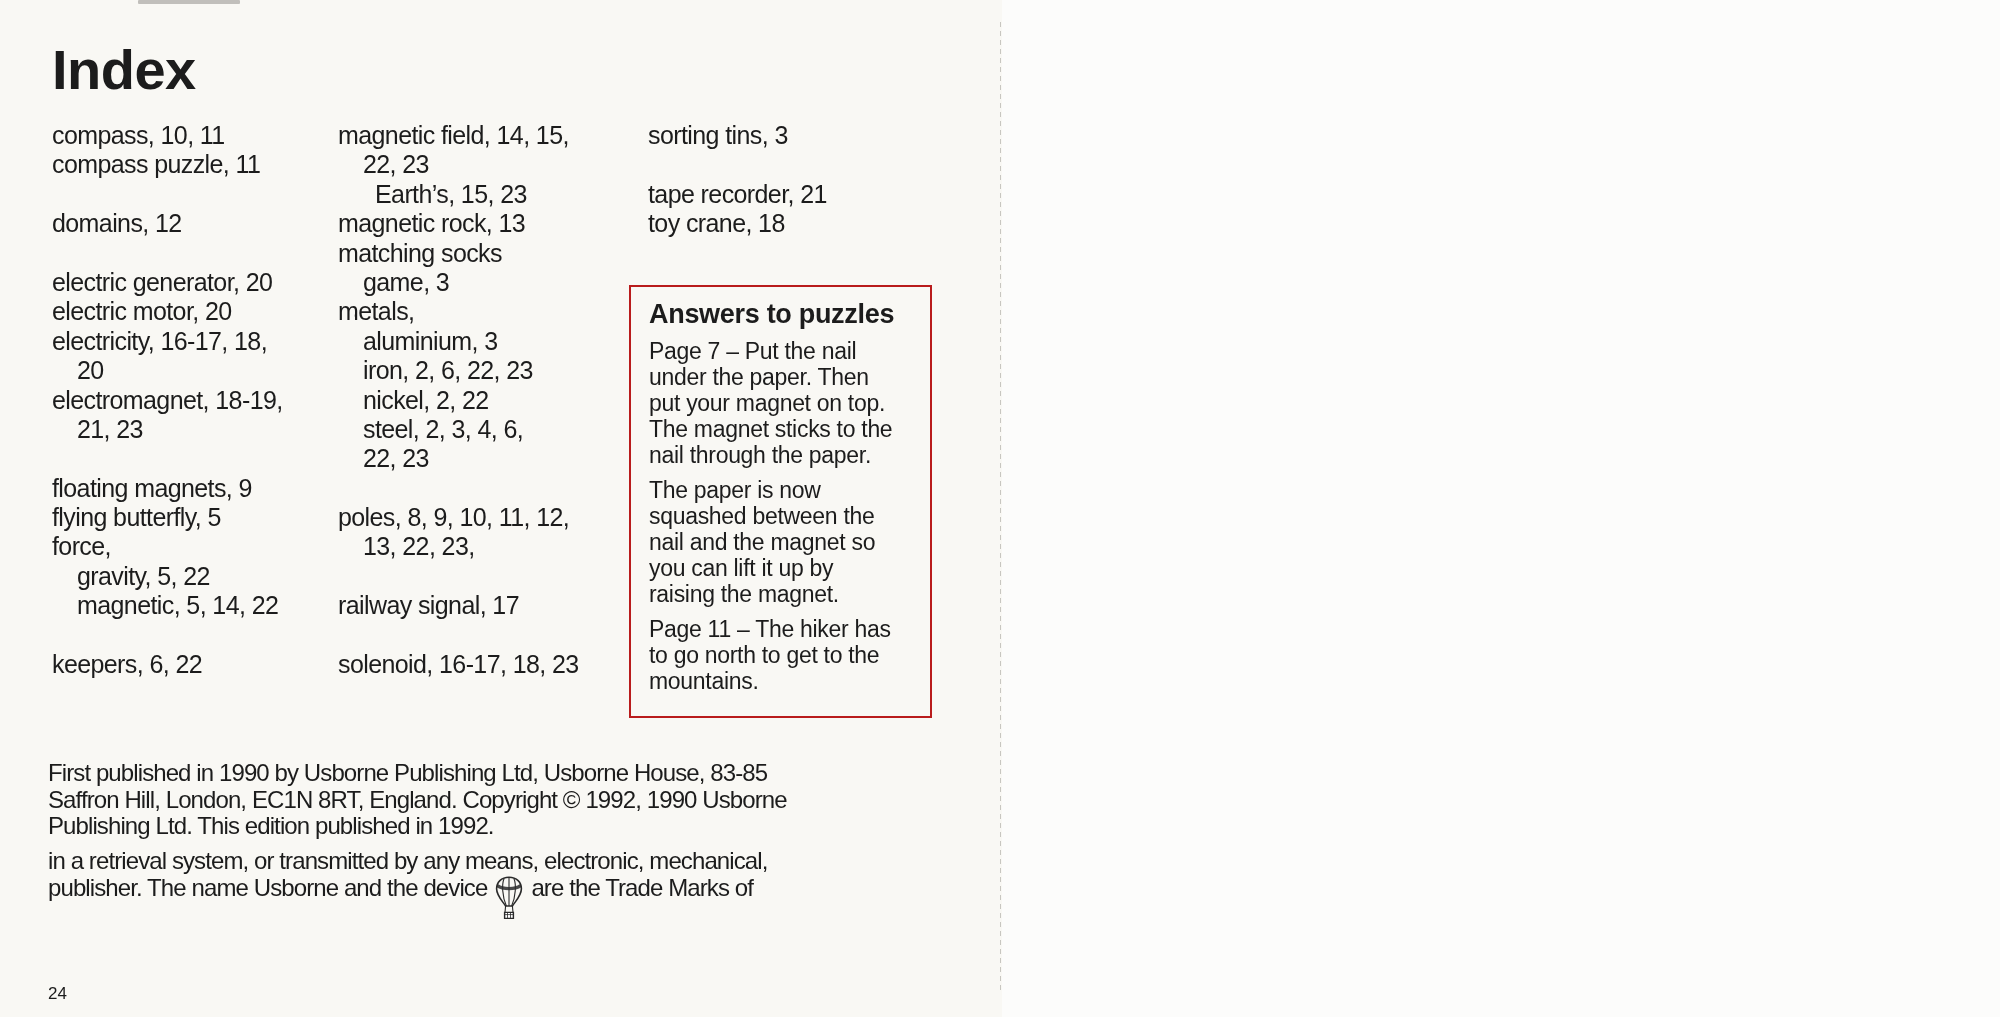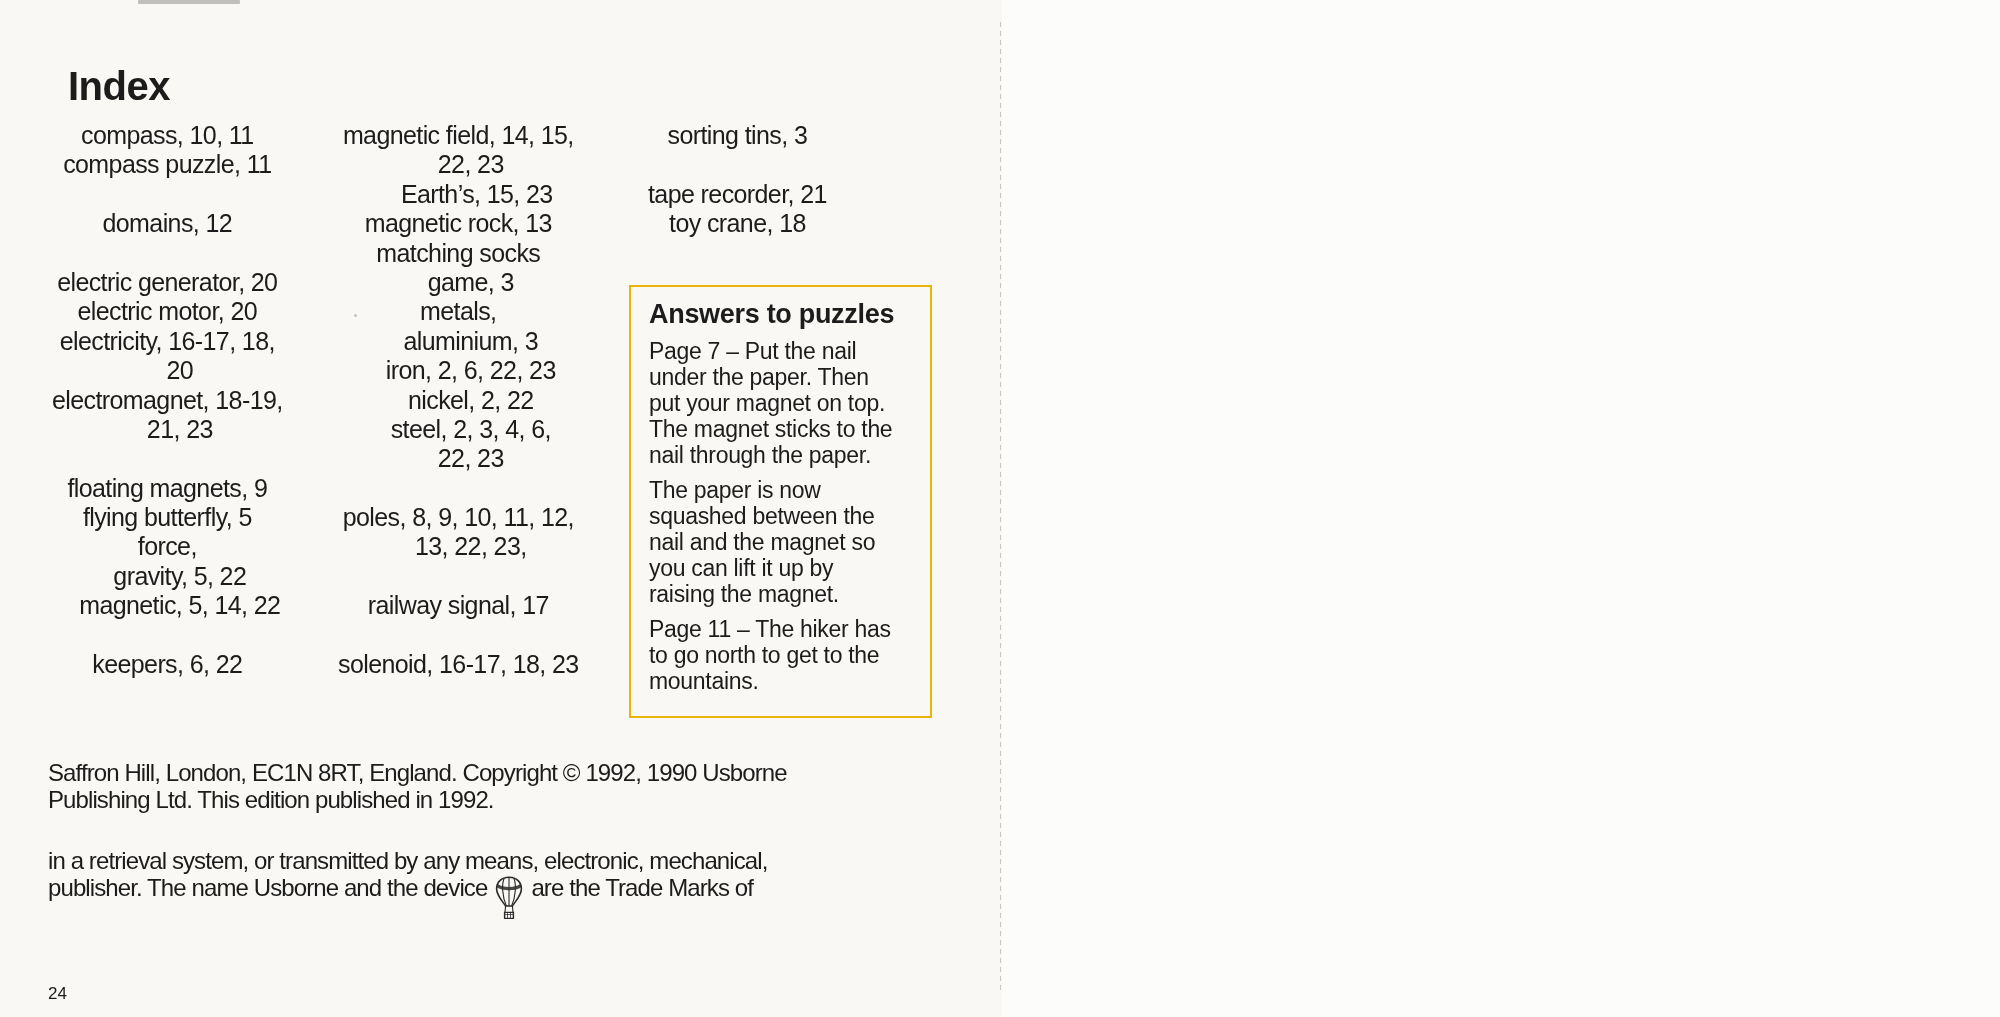"Index" .page-title { font-size: 40px -> 56px; margin: 16px -> 0 }
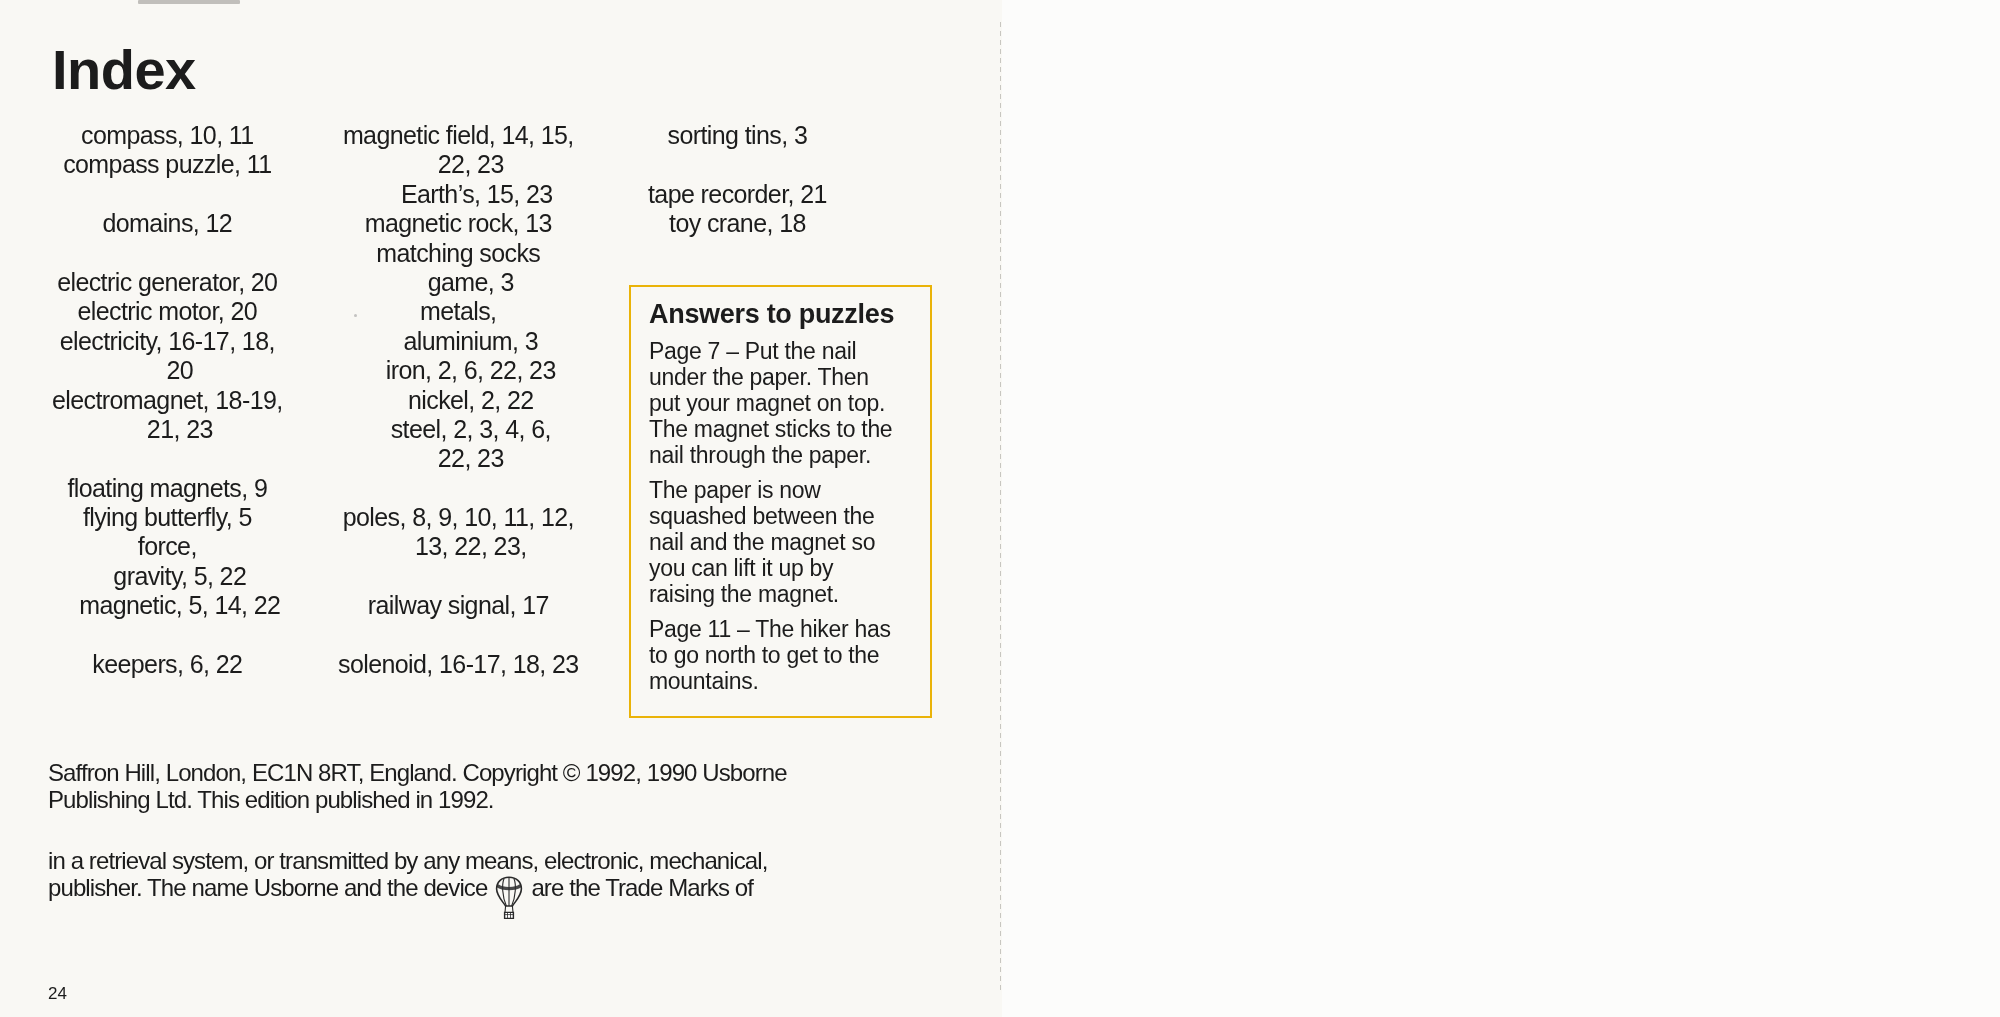"compass, 10, 11" .ln { text-align: center -> none }
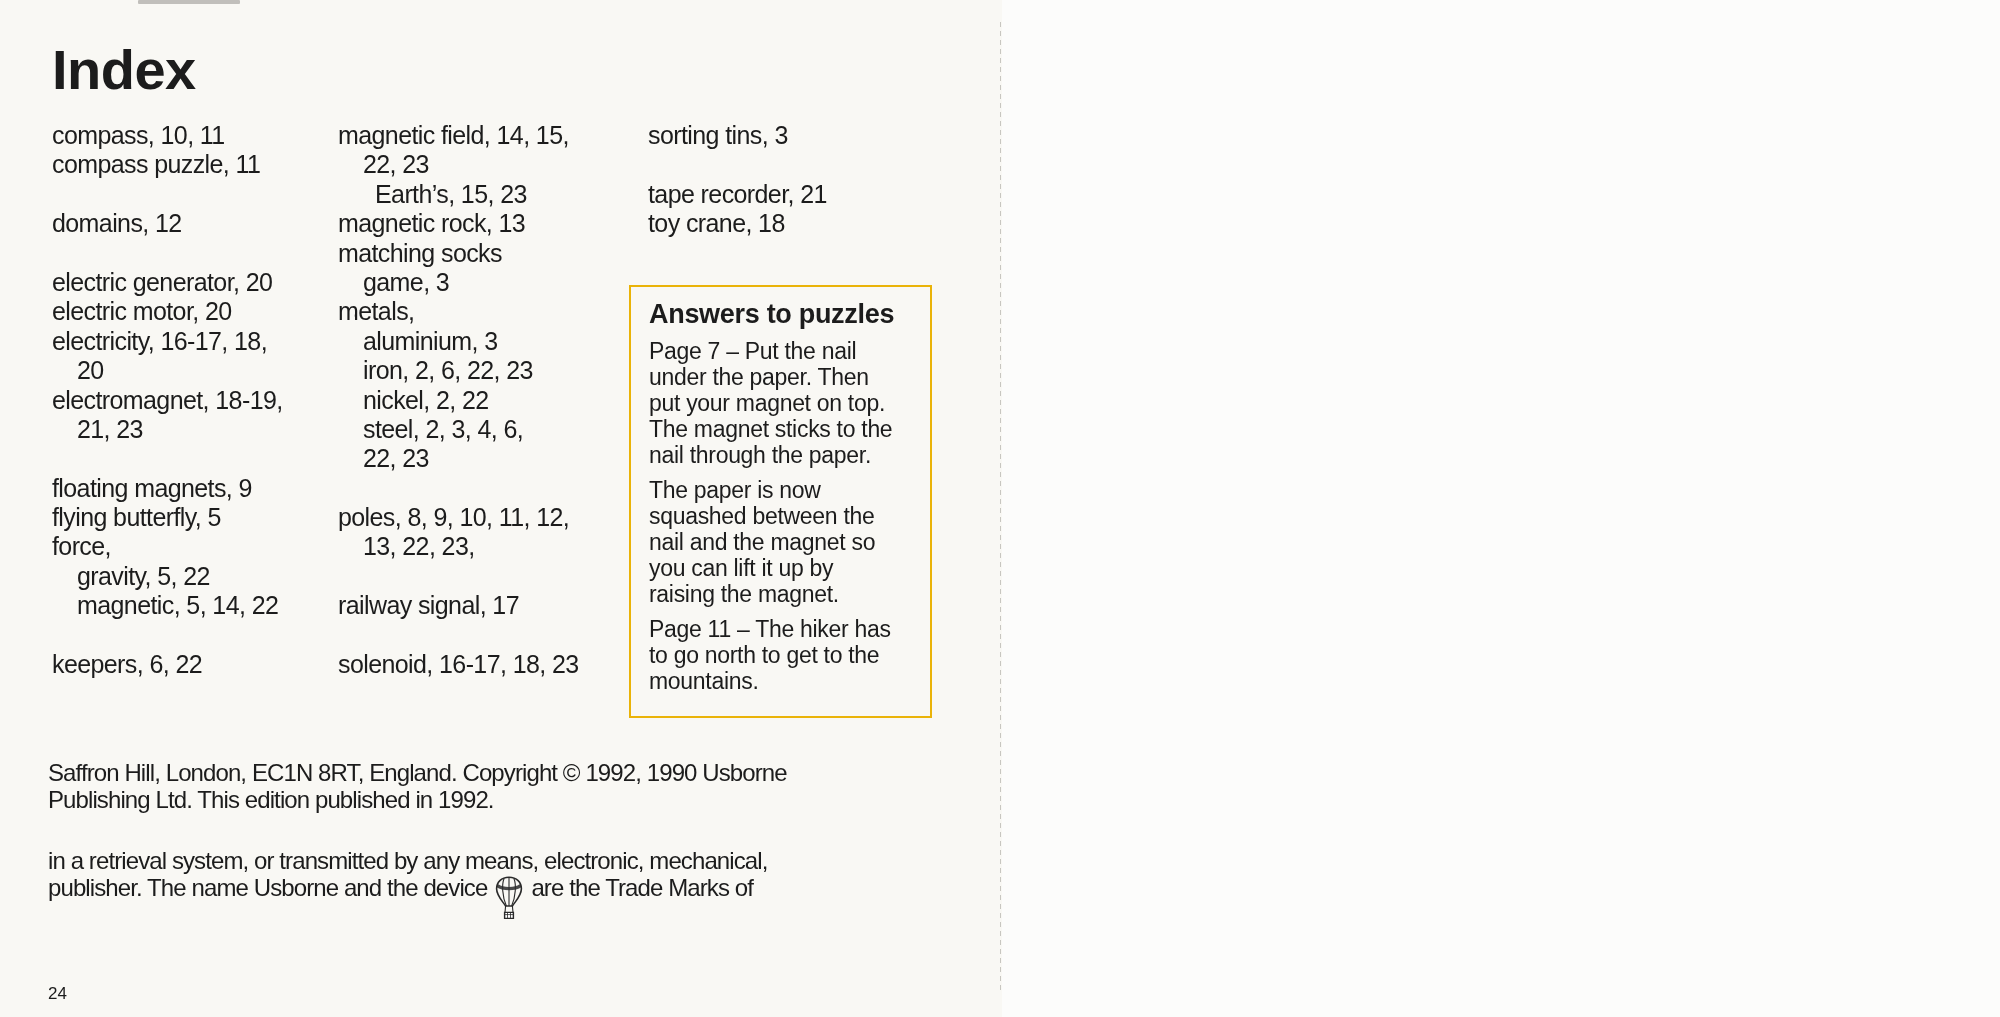"Answers to puzzles" .answers-box { border: 2px solid #eab308 -> 2px solid #b91c1c }
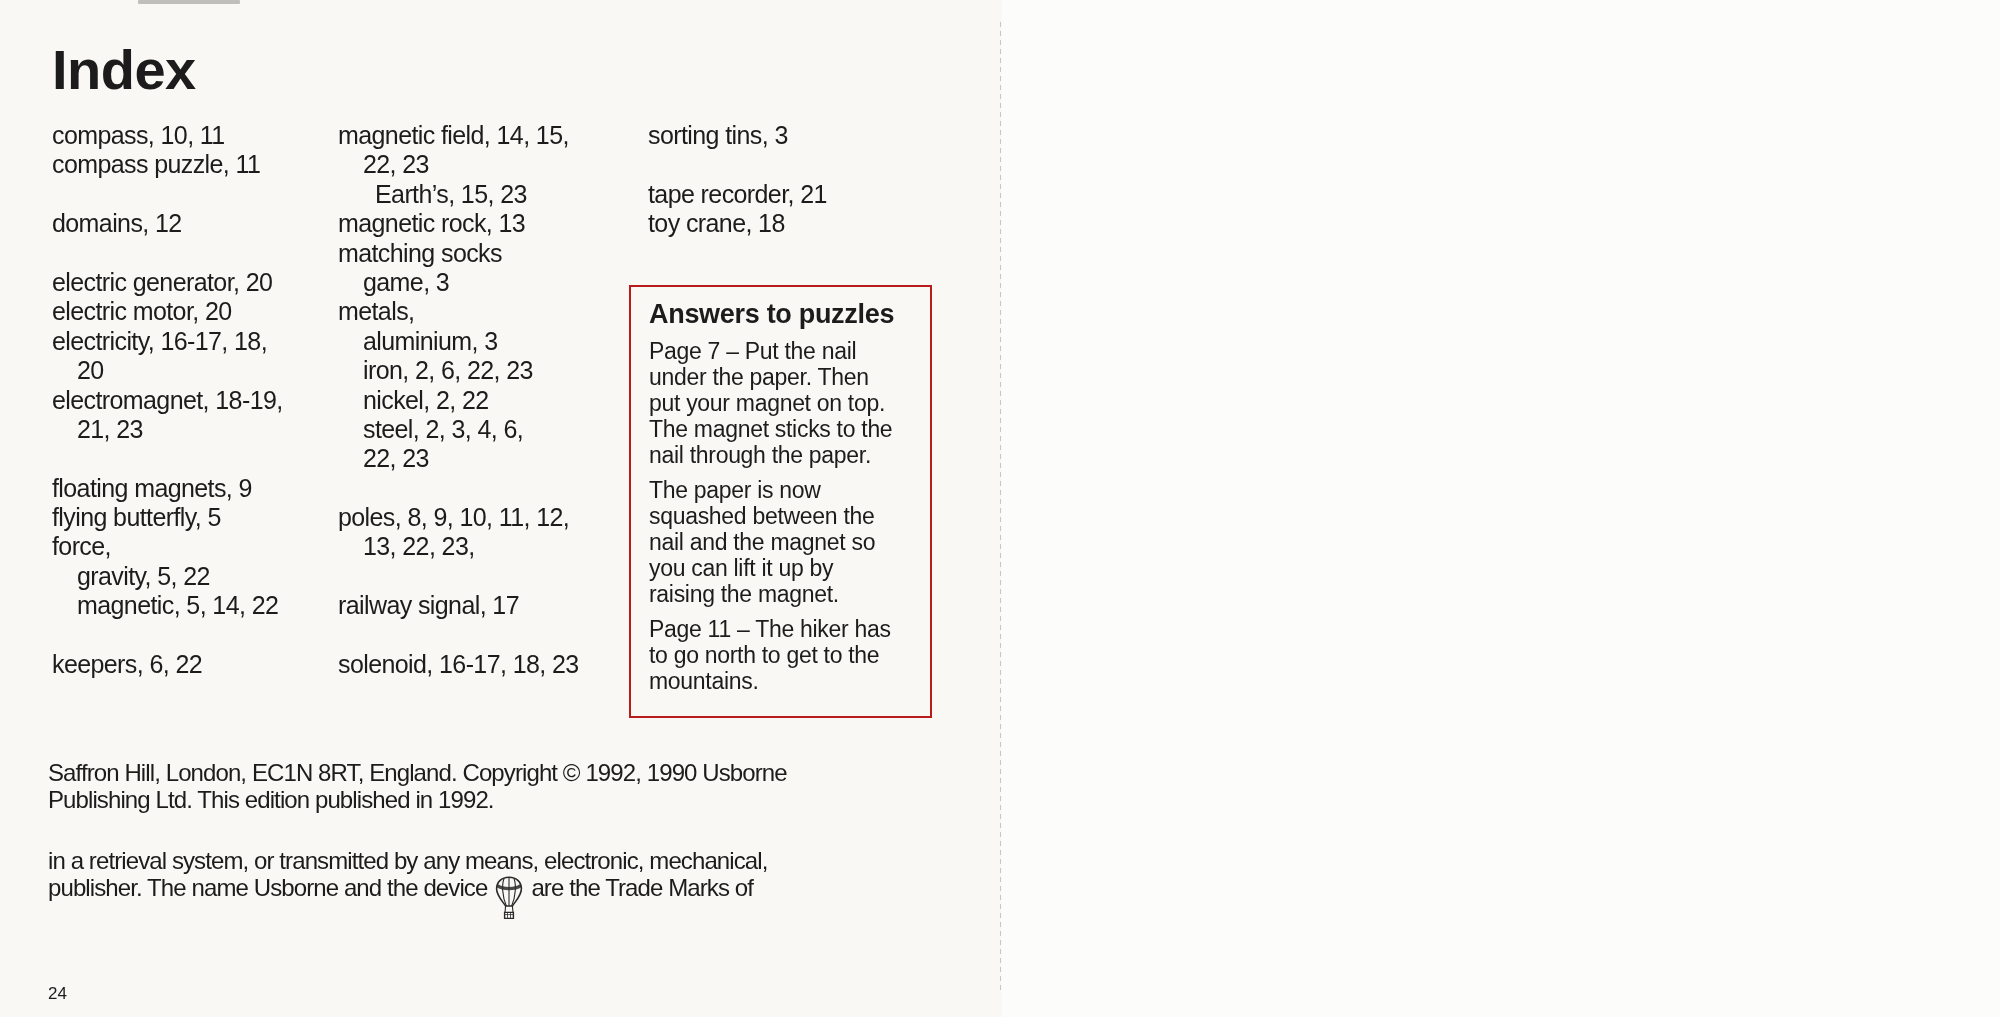"First published in 1990 by" div.im-ln { html: none -> <div>First published in 1990 by Usborne Publishing Ltd, Usborne House, 83-85</div> }
